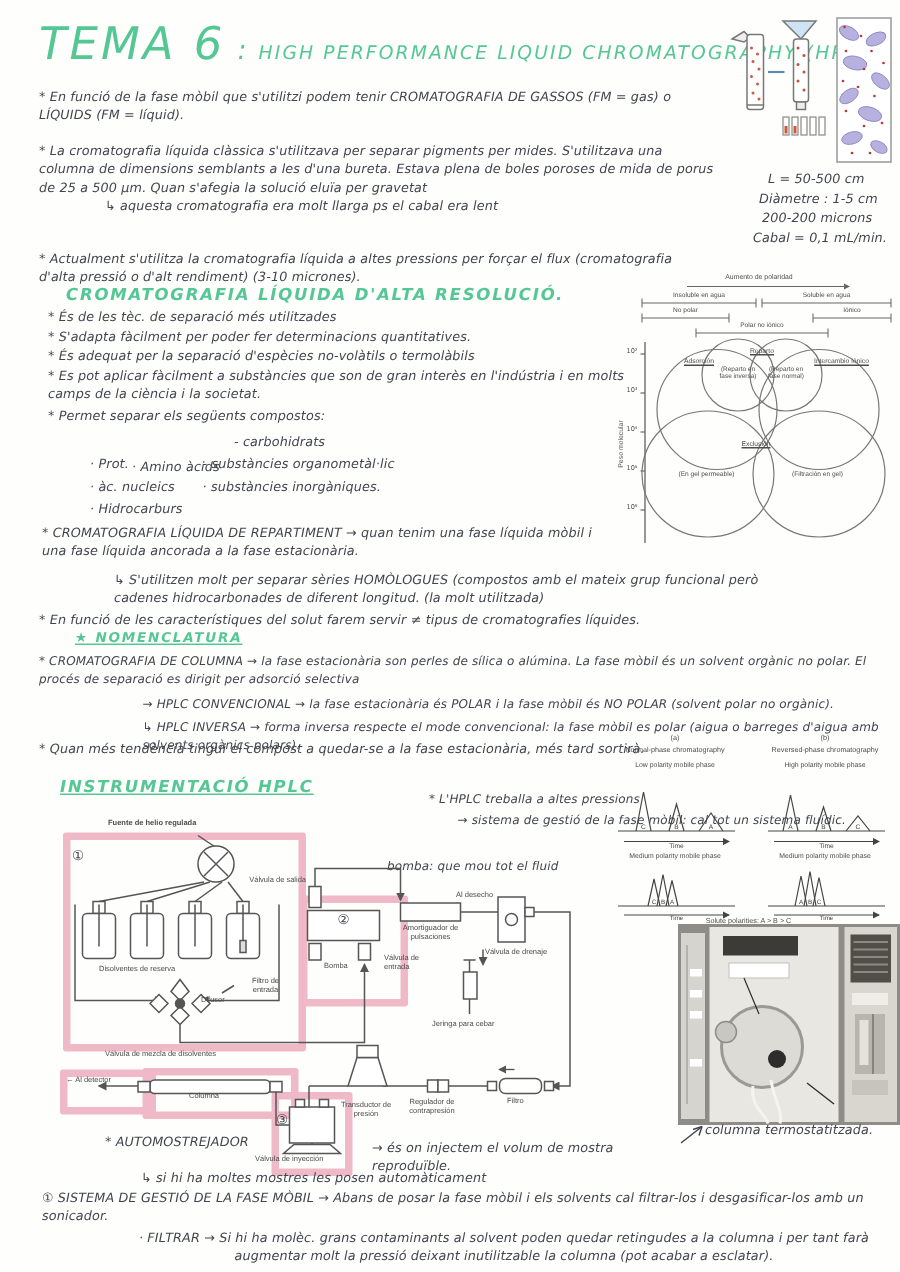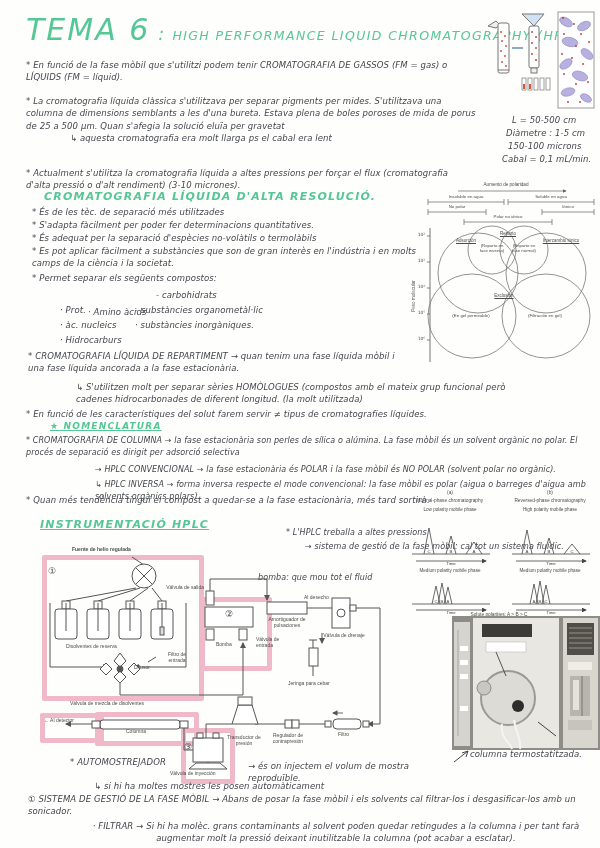"150-100 microns" div.hw { text: 150-100 -> 200-200 }
